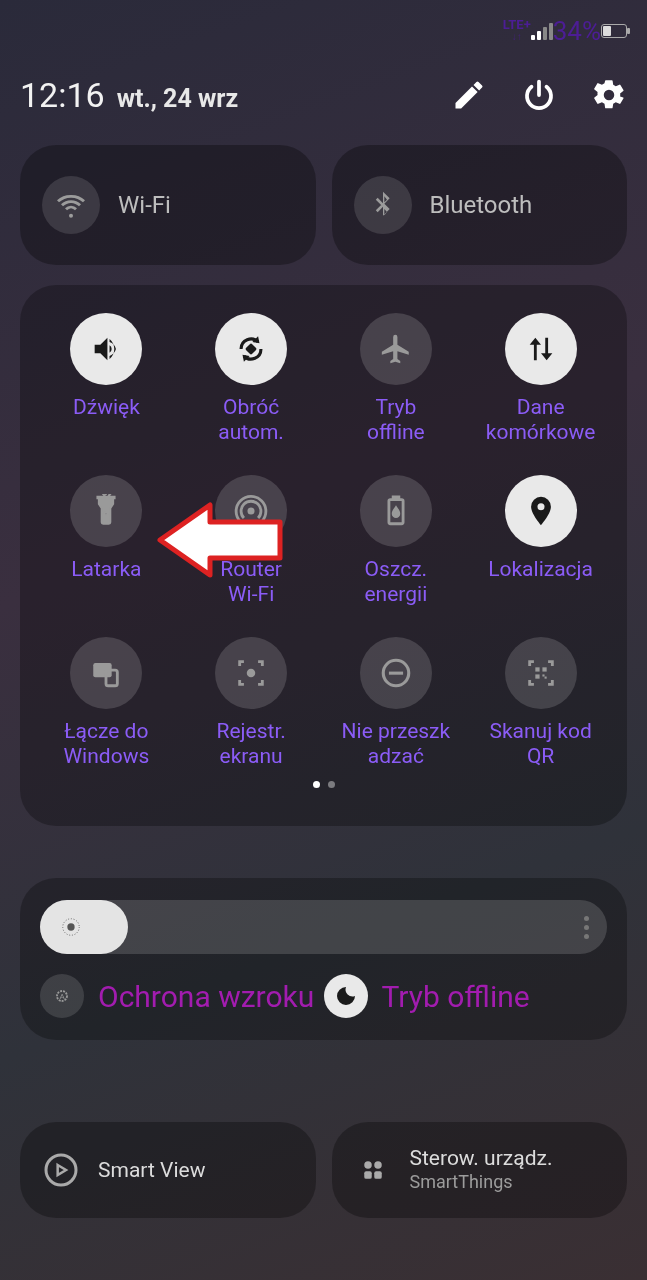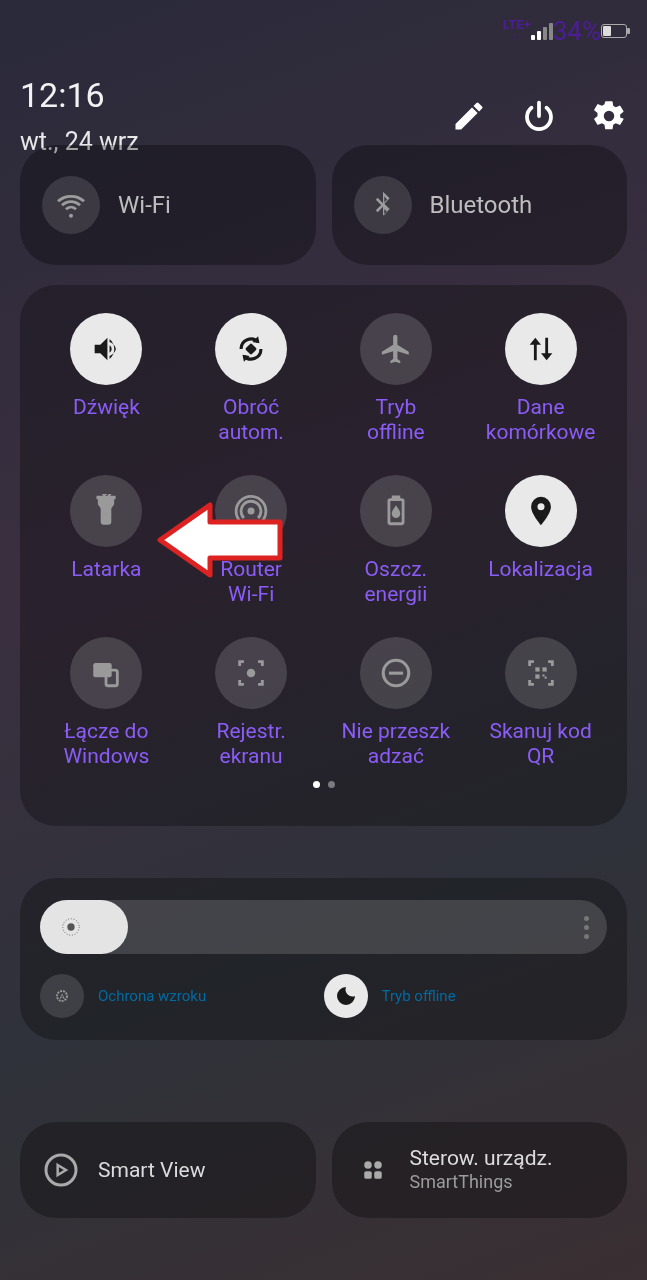"12:16" .qs-header .timebox { flex-direction: column -> none }
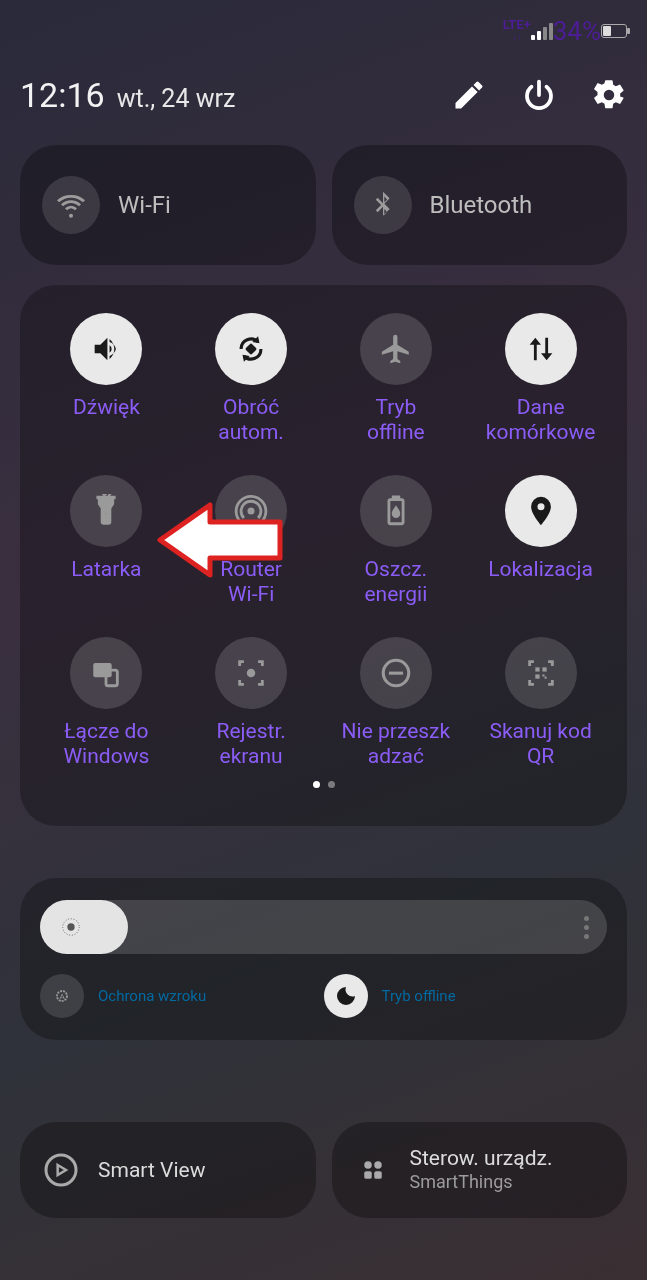"wt., 24 wrz" .qs-header .date { font-weight: 400 -> 700 }
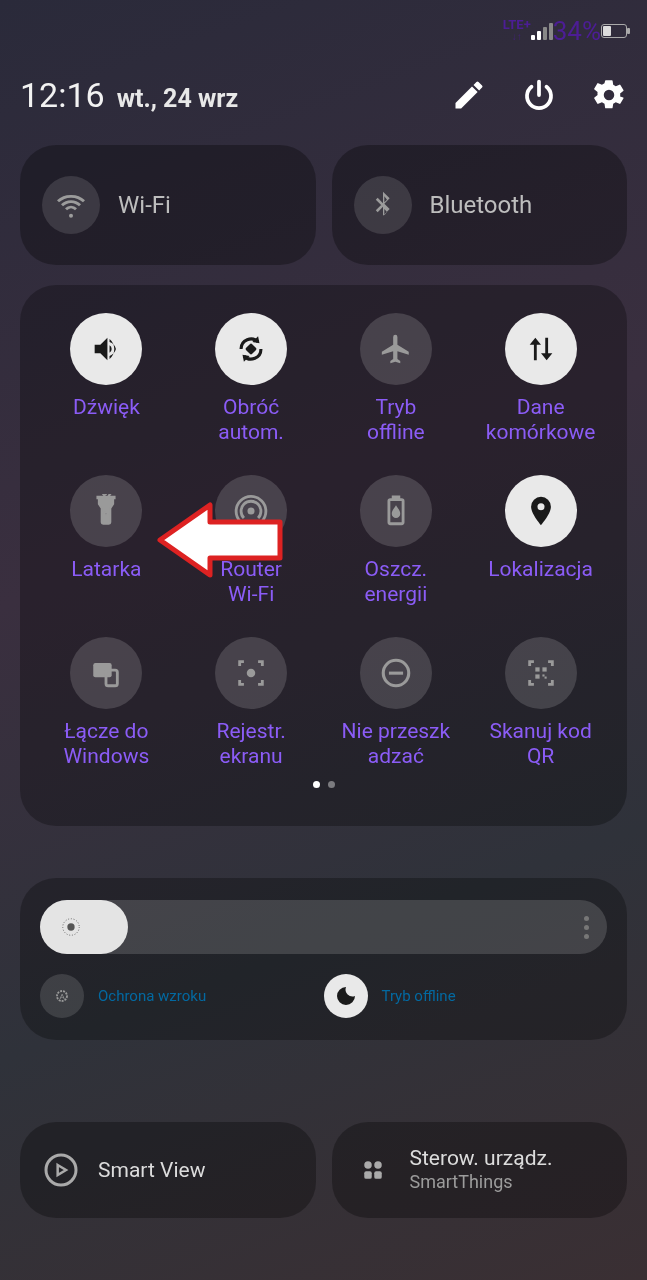"Ochrona wzroku" .disp-item .dlbl { color: #0369a1 -> #a21caf; font-size: 15px -> 30px }
